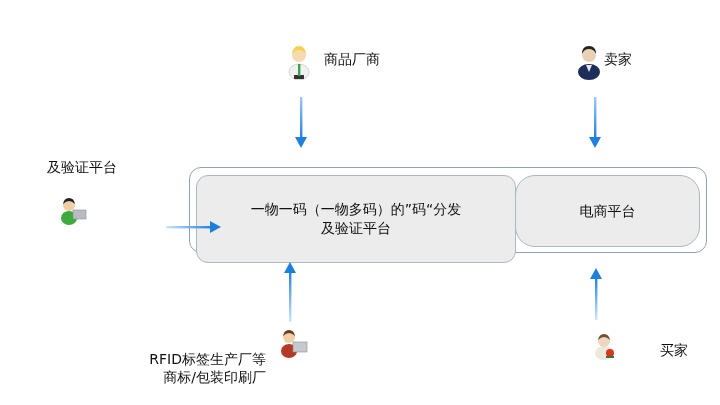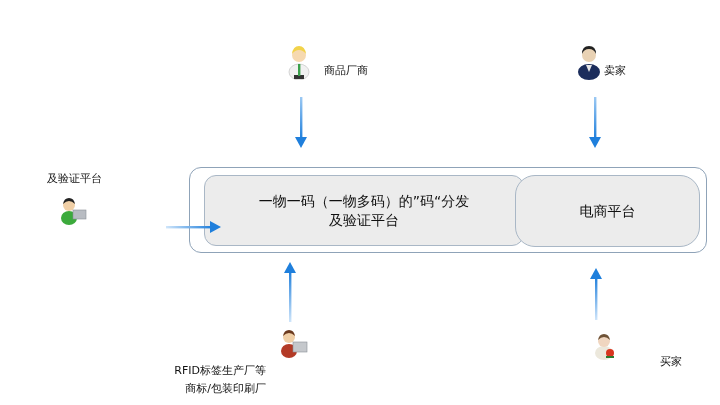"商品厂商" .label { font-size: 11px -> 14px; margin-top: 12px -> none }
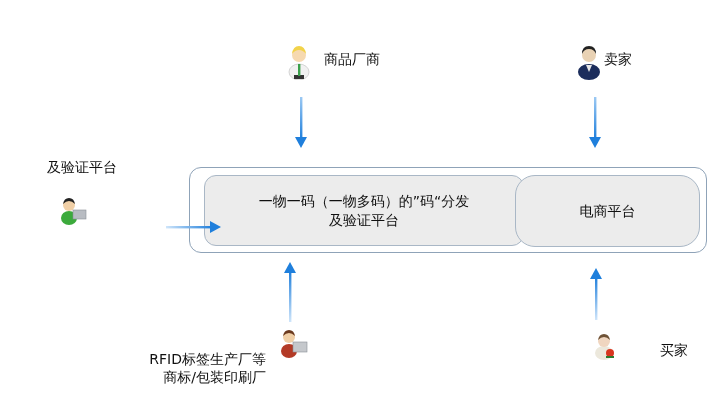"一物一码（一物多码）的”码“分发" .box-left { height: 71px -> 88px; margin-left: 8px -> none }
